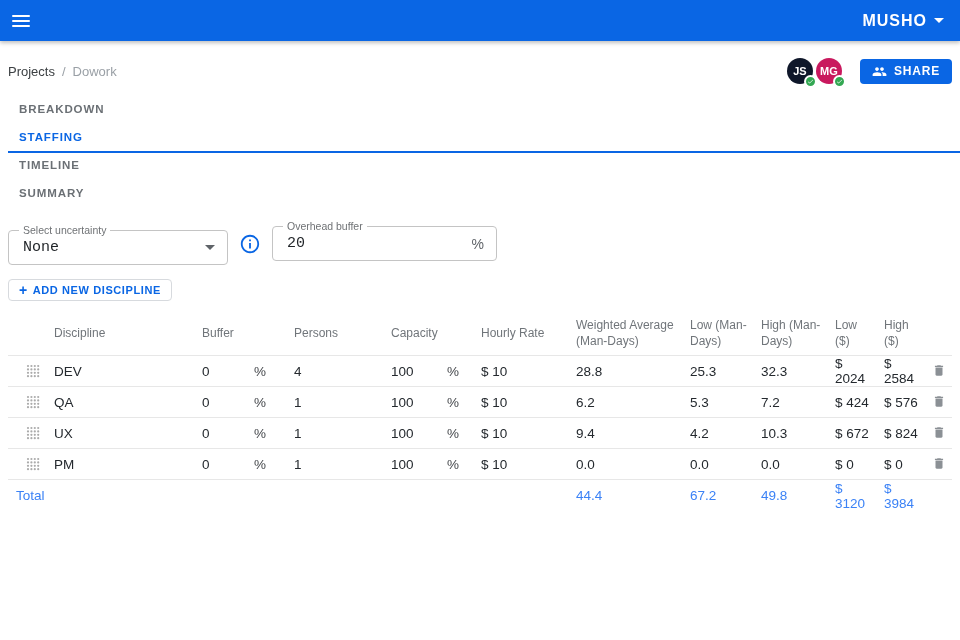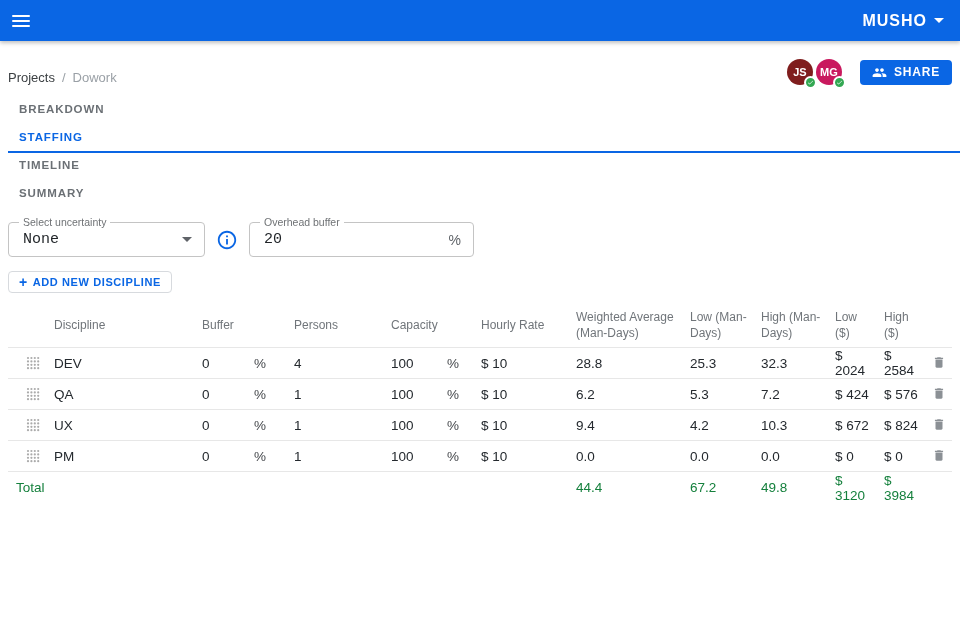"Projects" .toolbar { align-items: flex-end -> center }
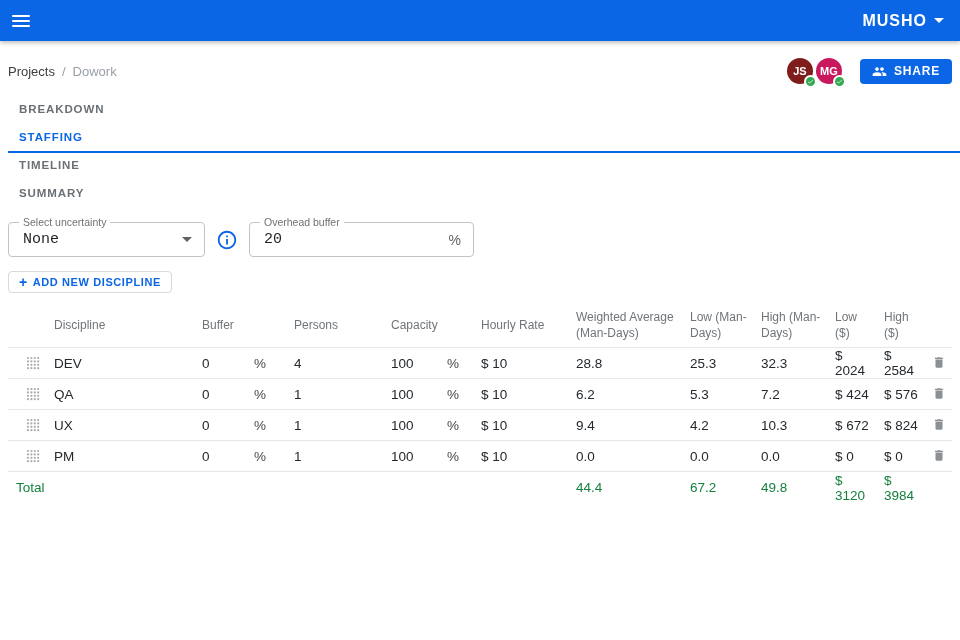"JS" div.avatar { background-color: #7f1d1d -> #0f172a }
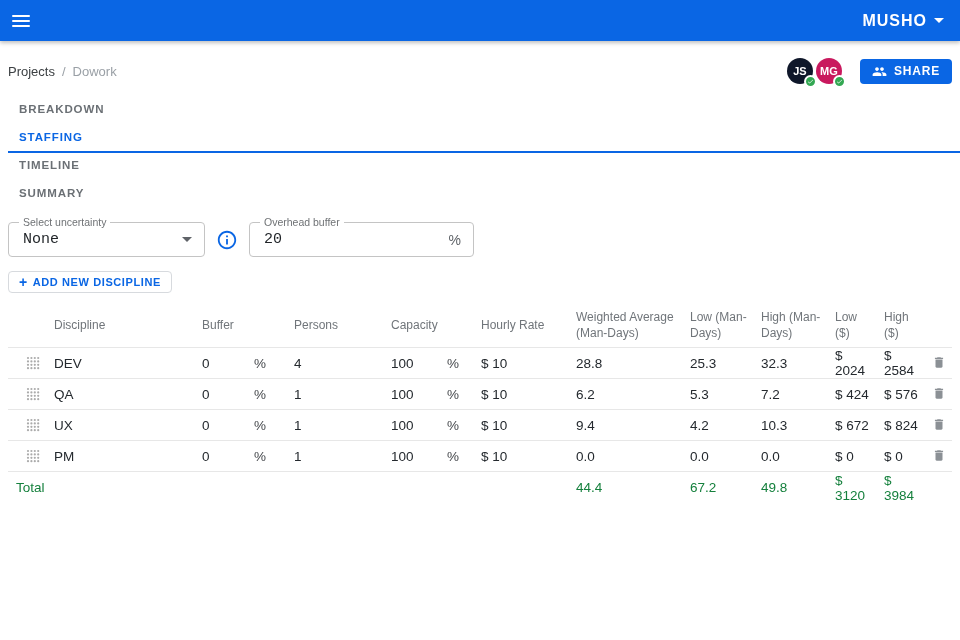"Select uncertainty" .select-field { margin-top: none -> 8px; width: 197px -> 220px }
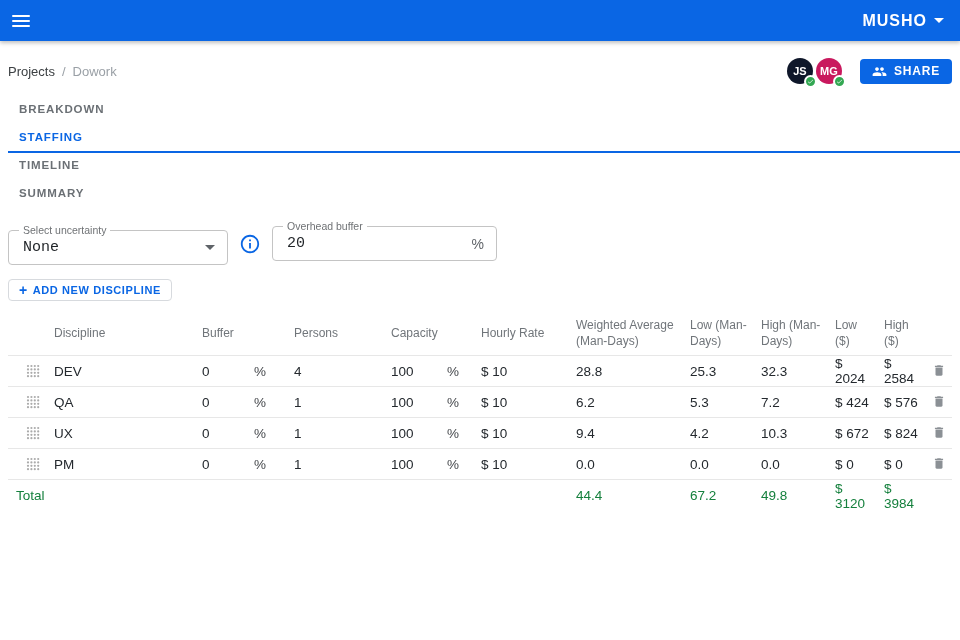"Total" .total-row td { color: #15803d -> #3b82f6 }
